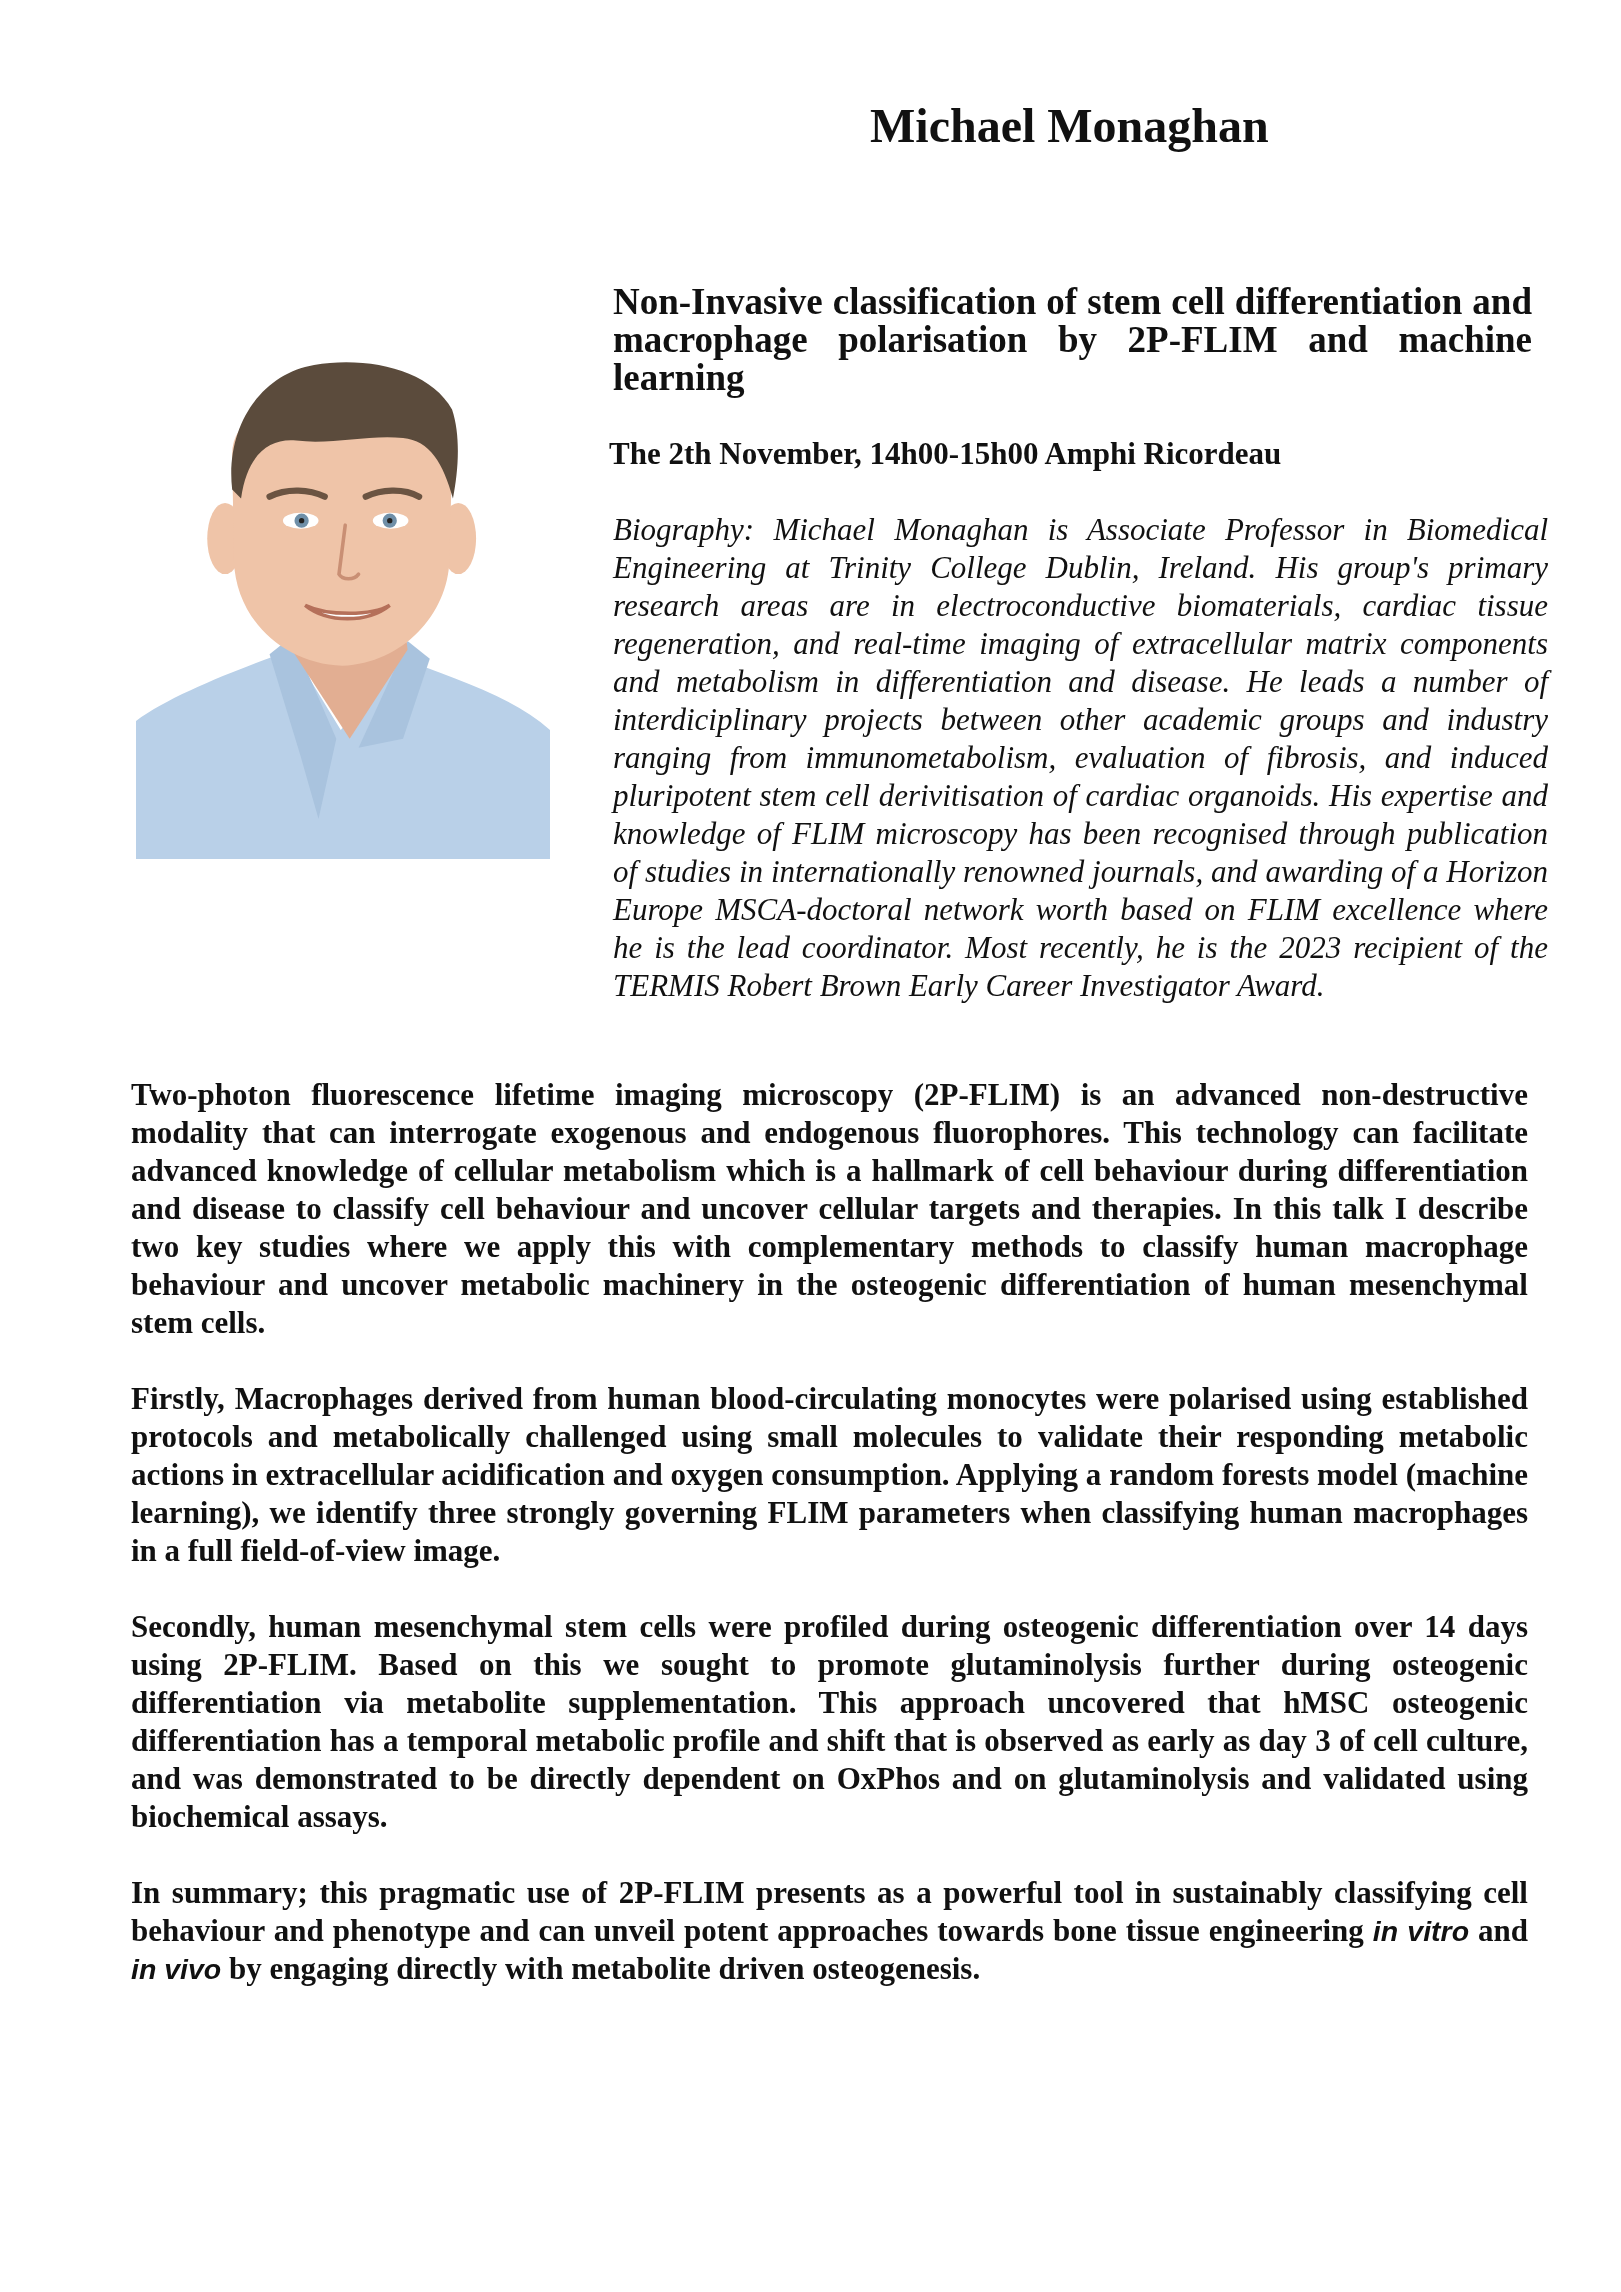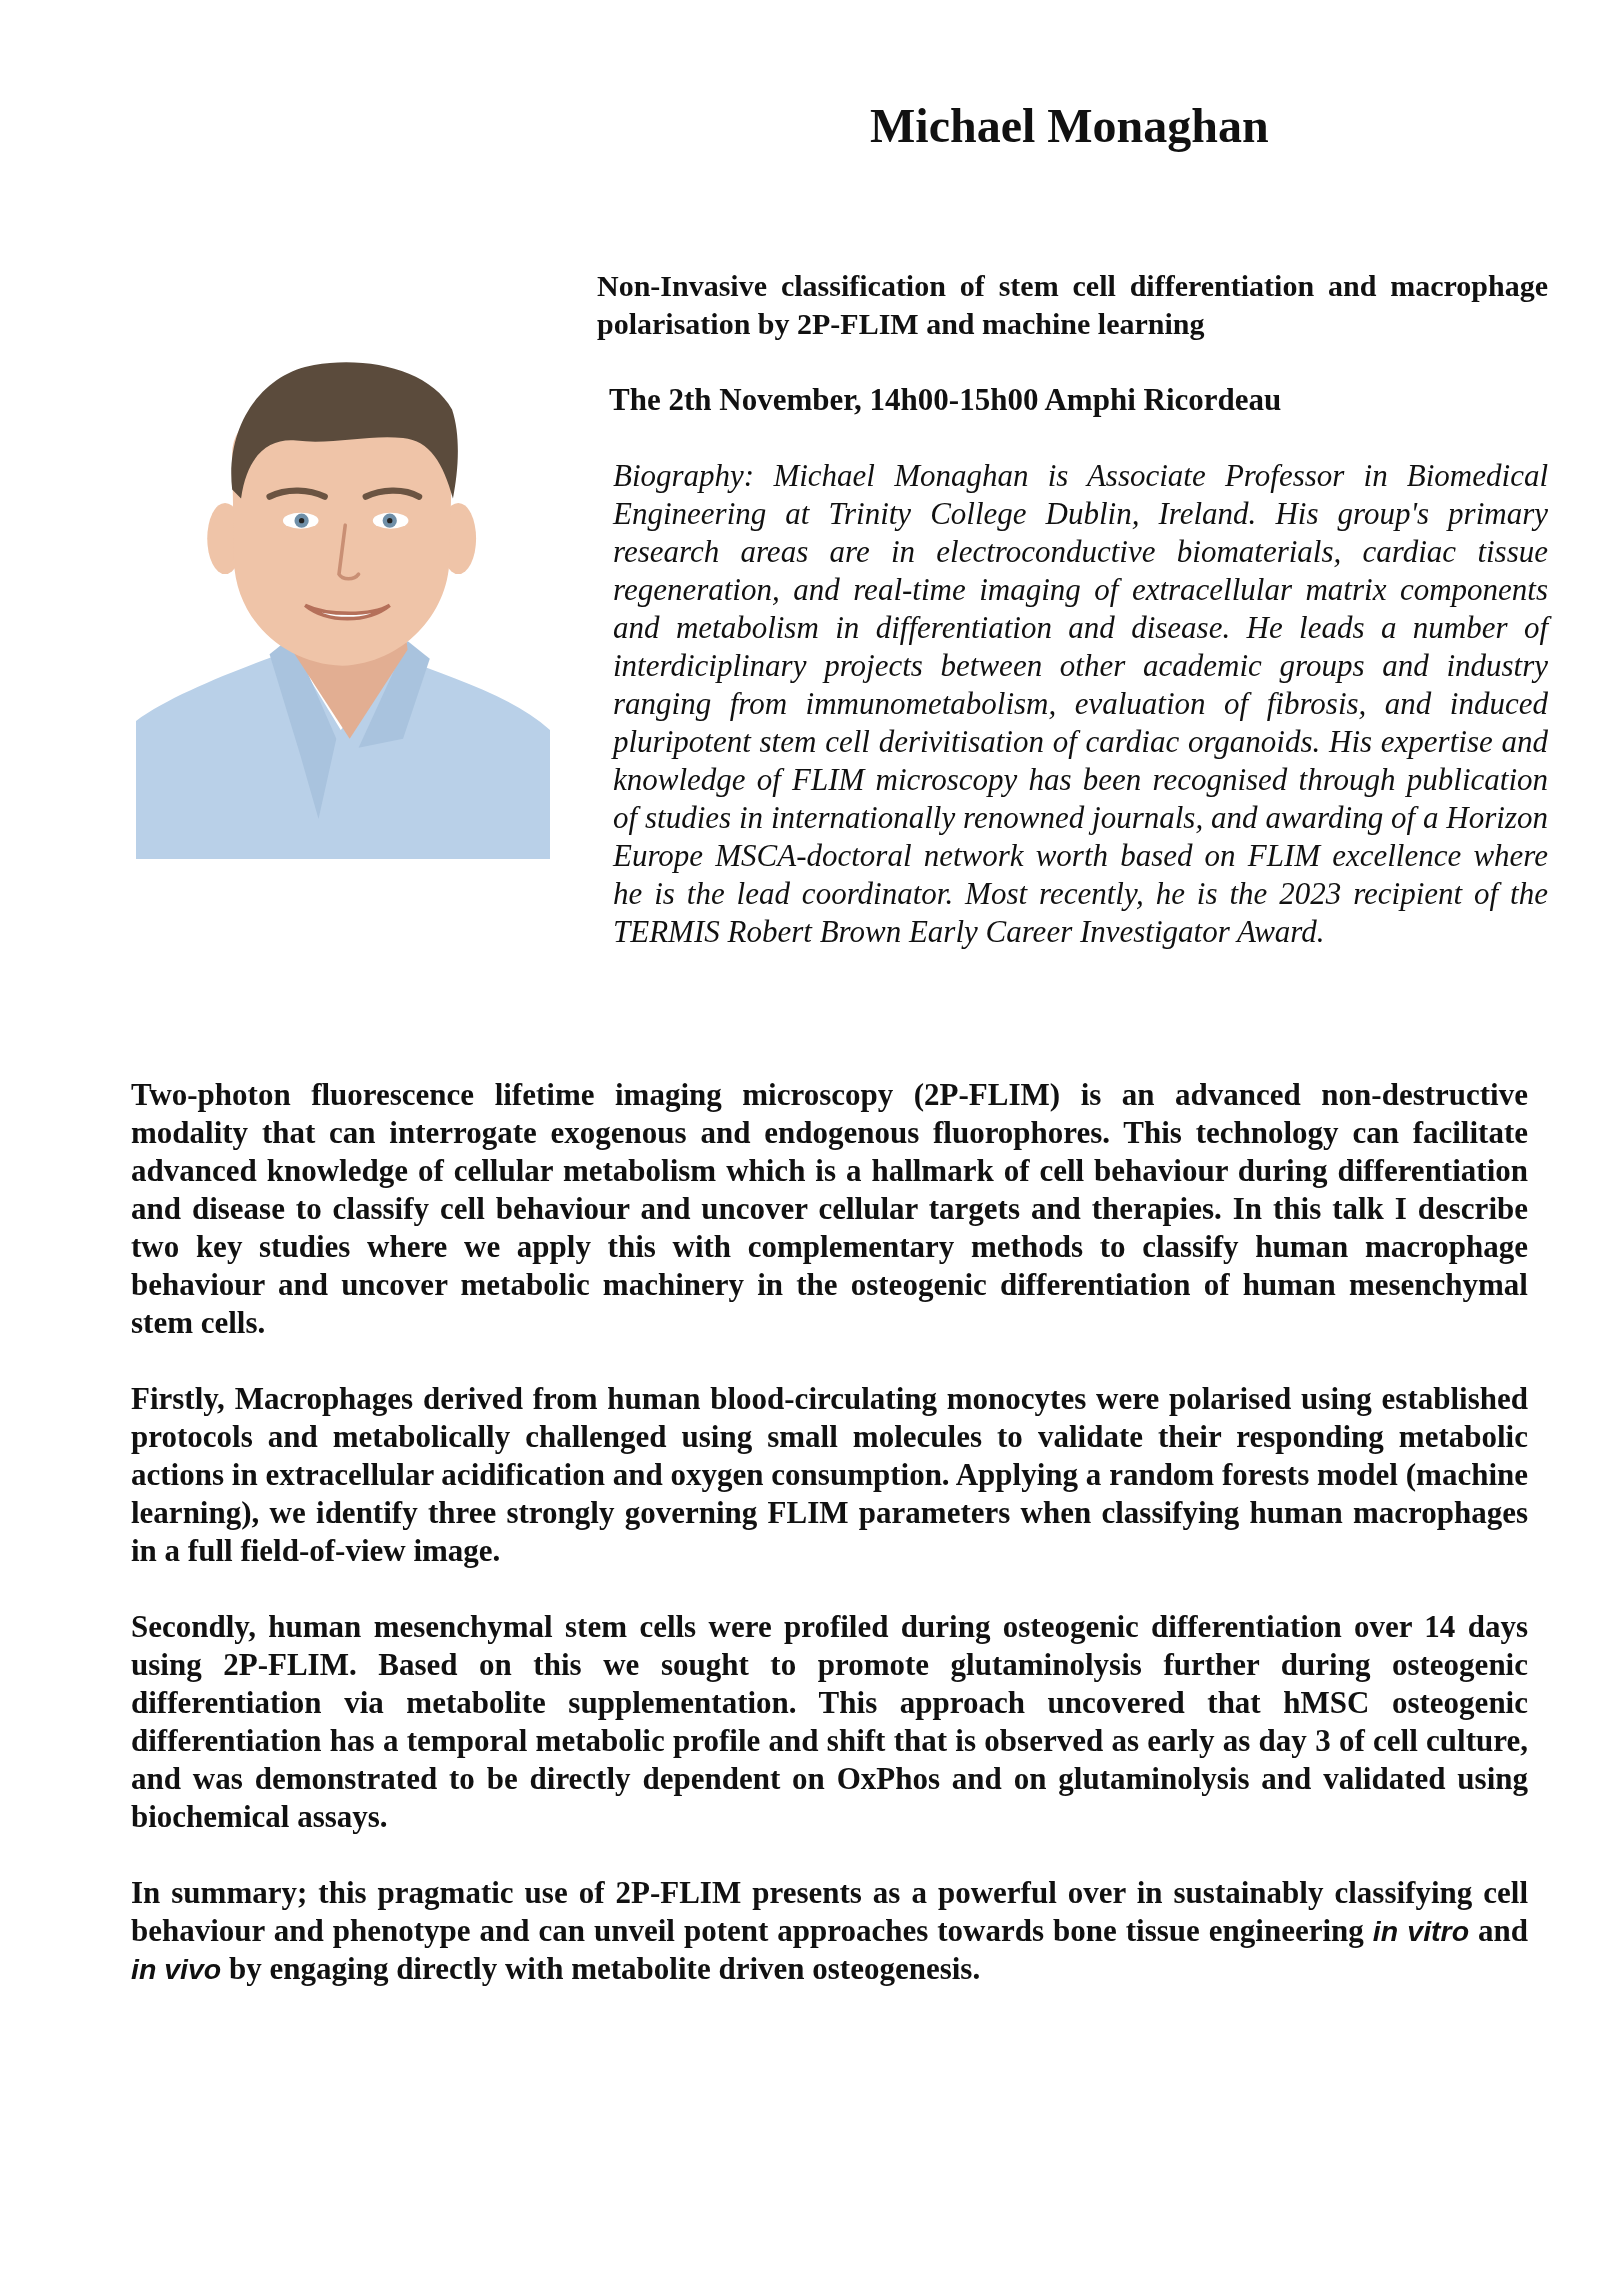"Non-Invasive classification of stem cell" .talk-title { font-size: 30px -> 37px; margin: 0 -> 16px }
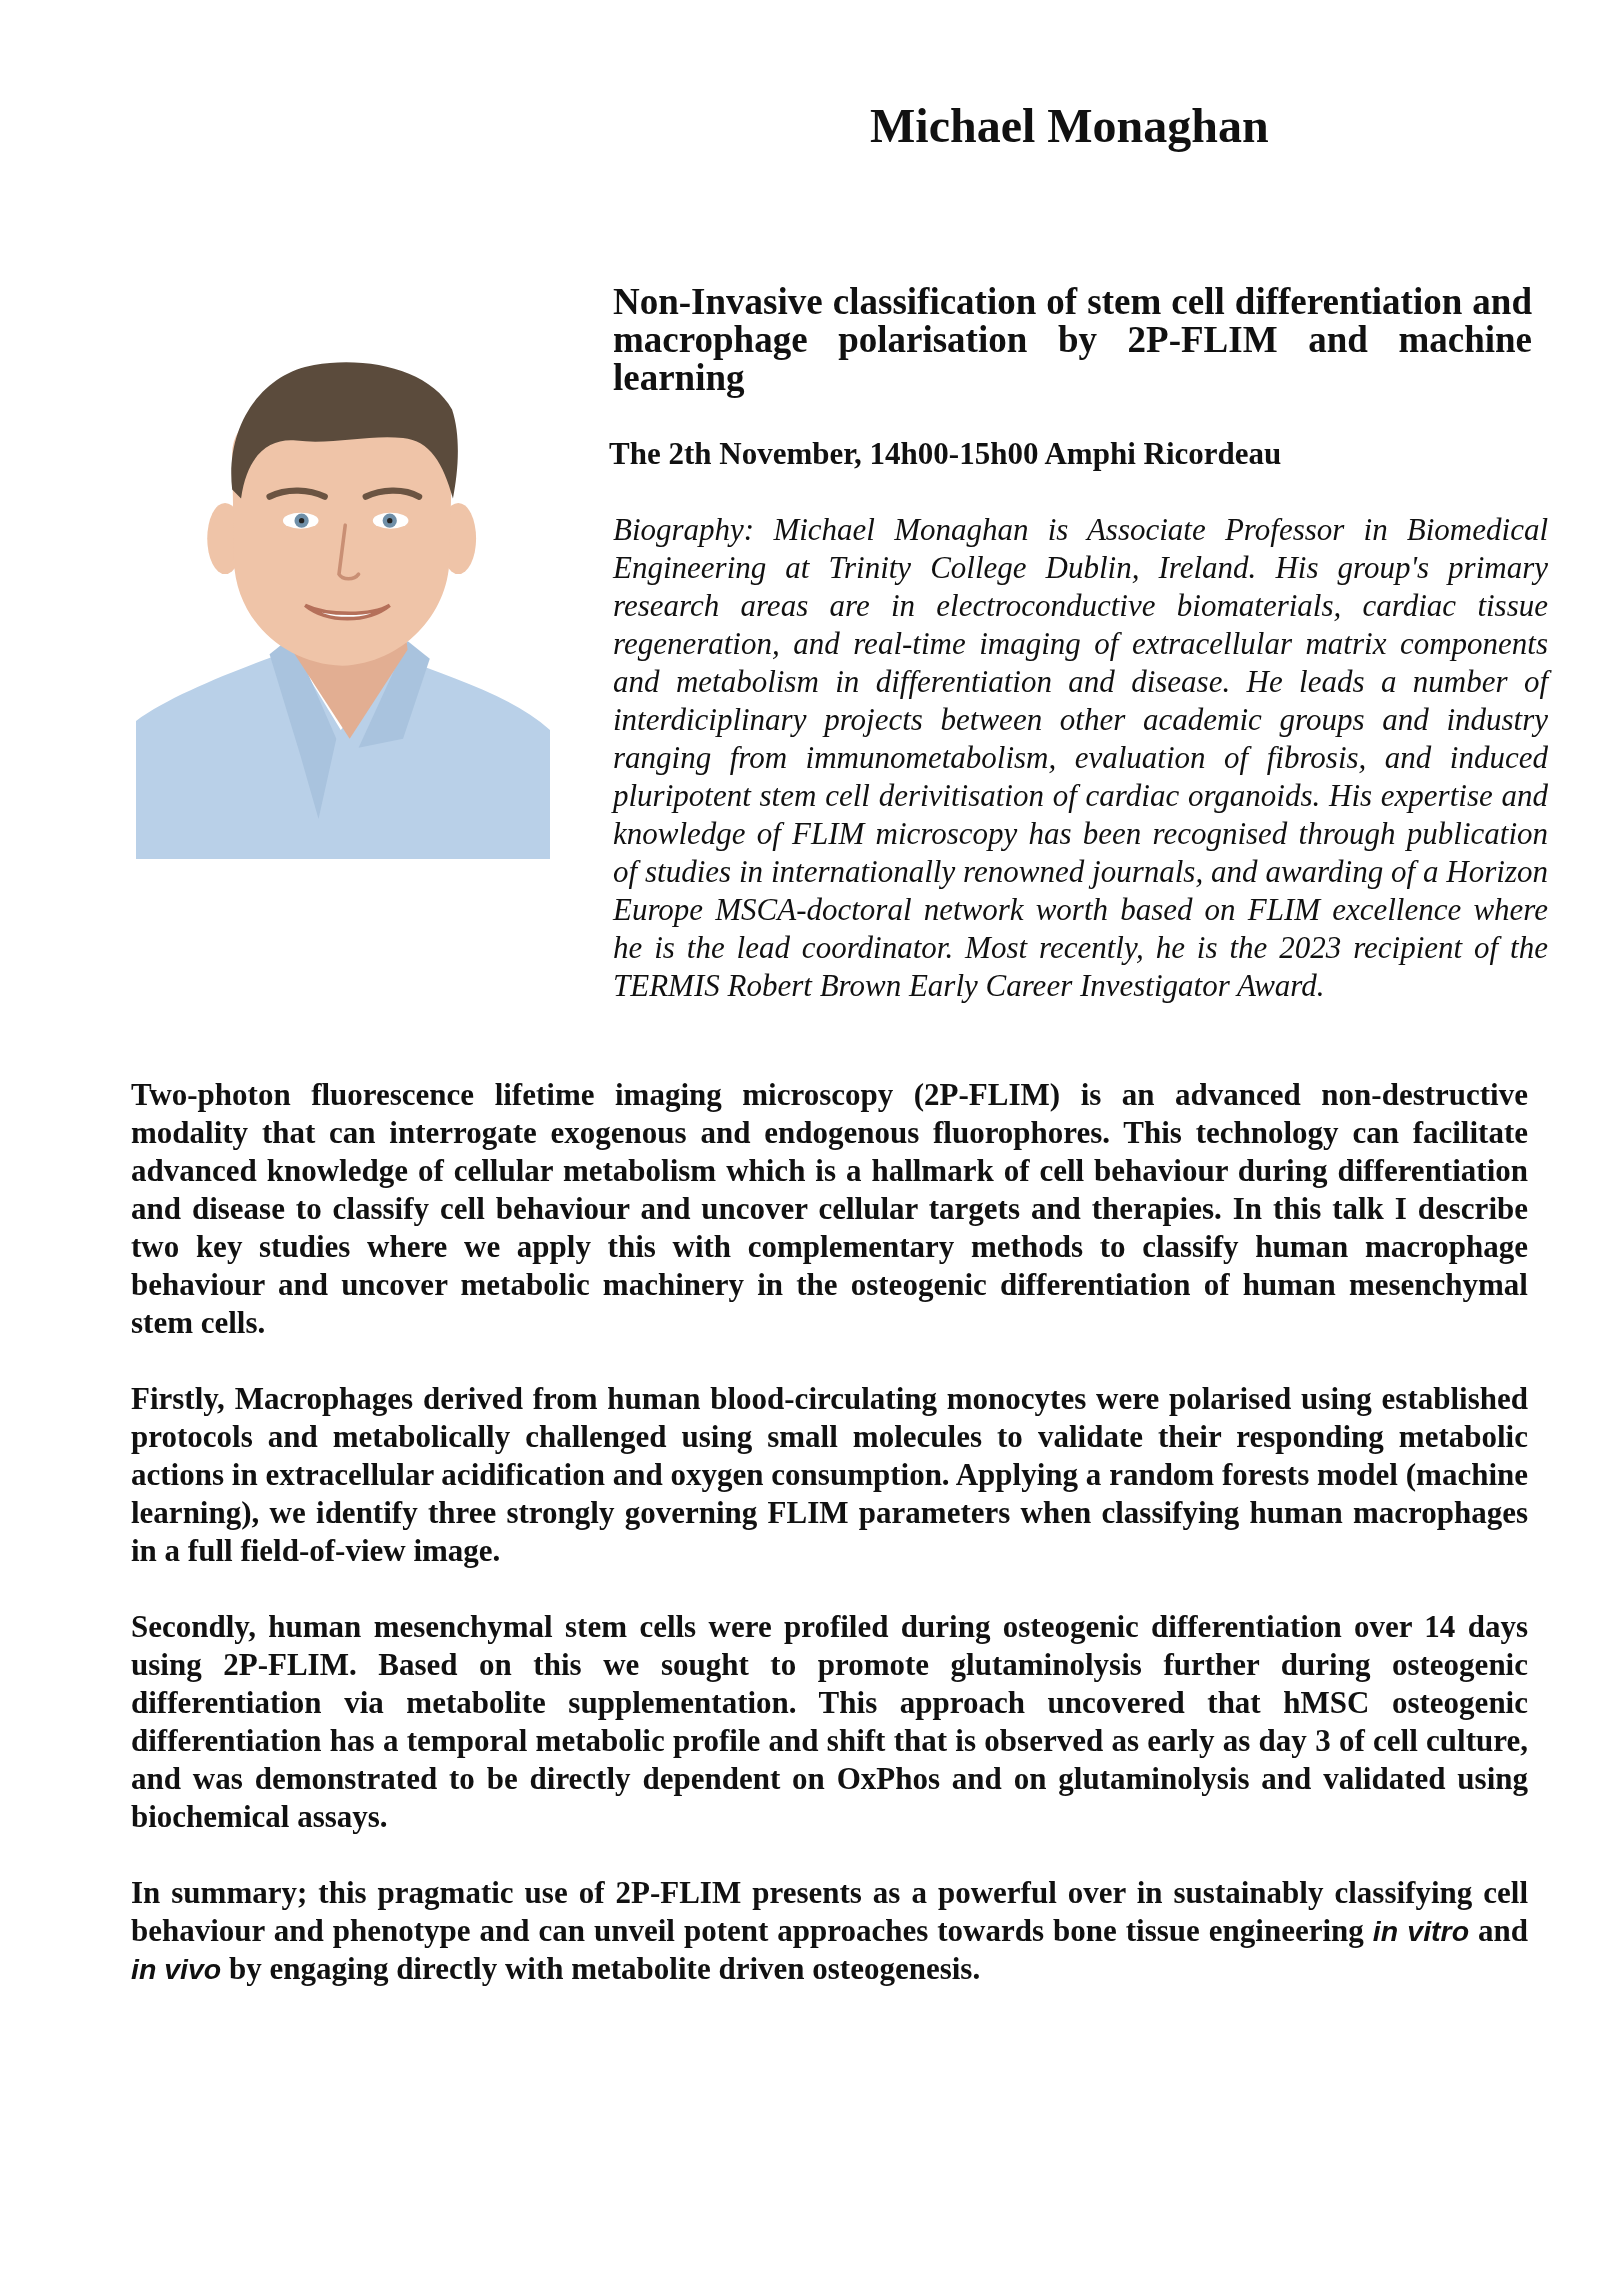"In summary; this pragmatic use" span { text: over -> tool }
